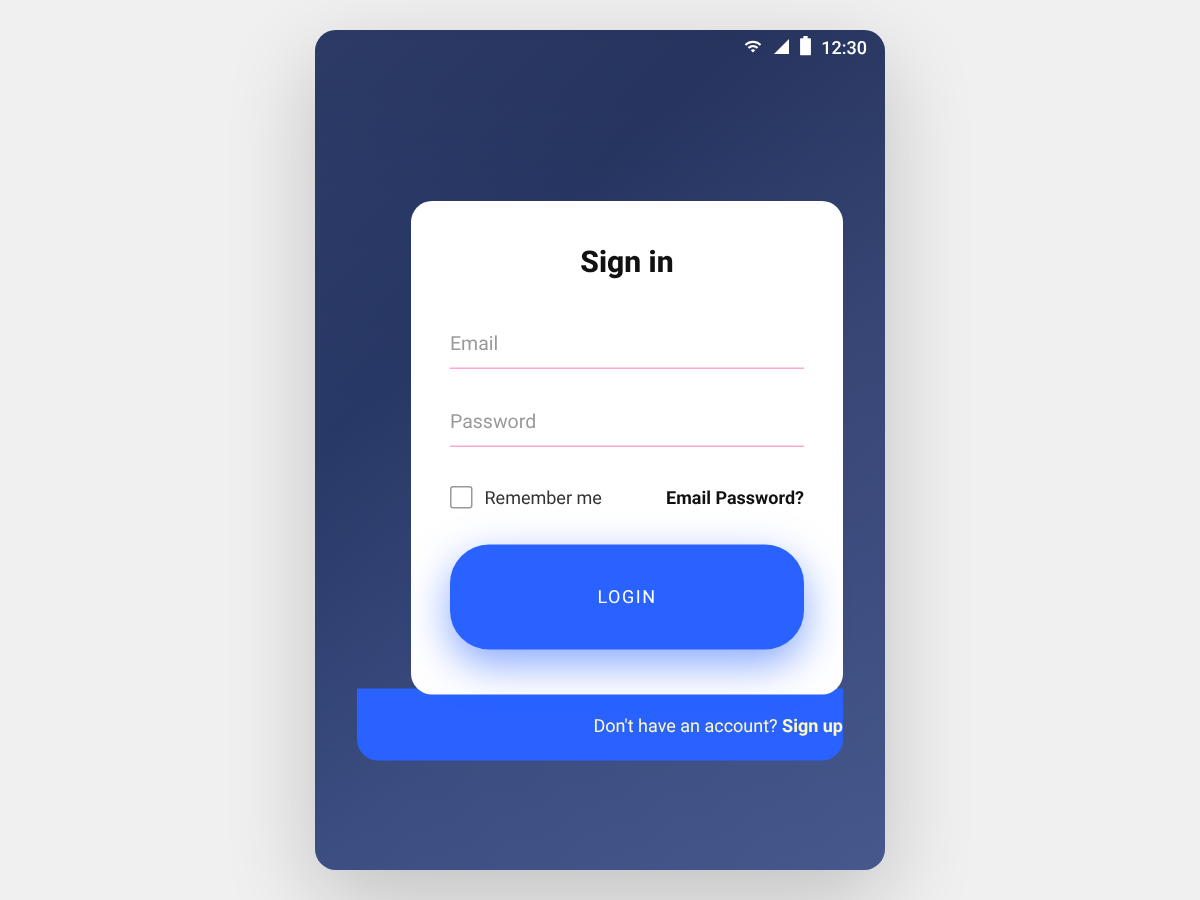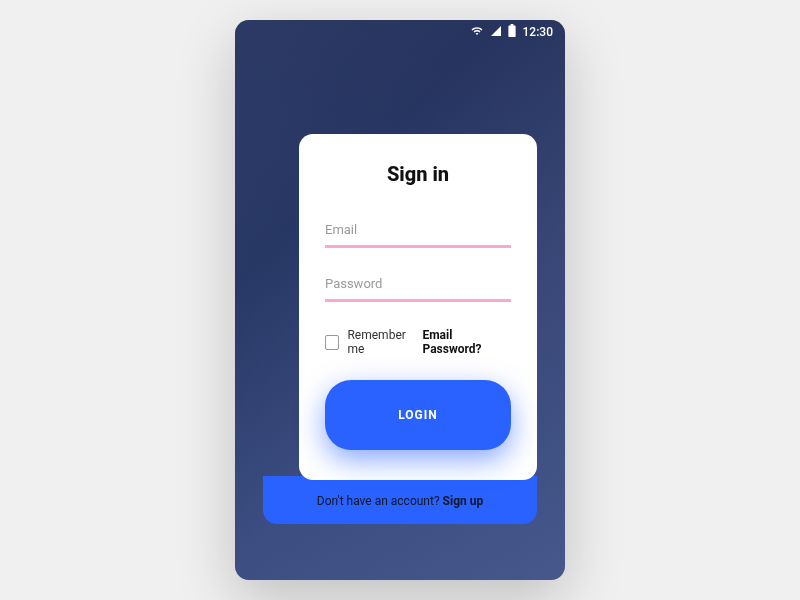"12:30" .phone-frame { width: 330px -> 380px }
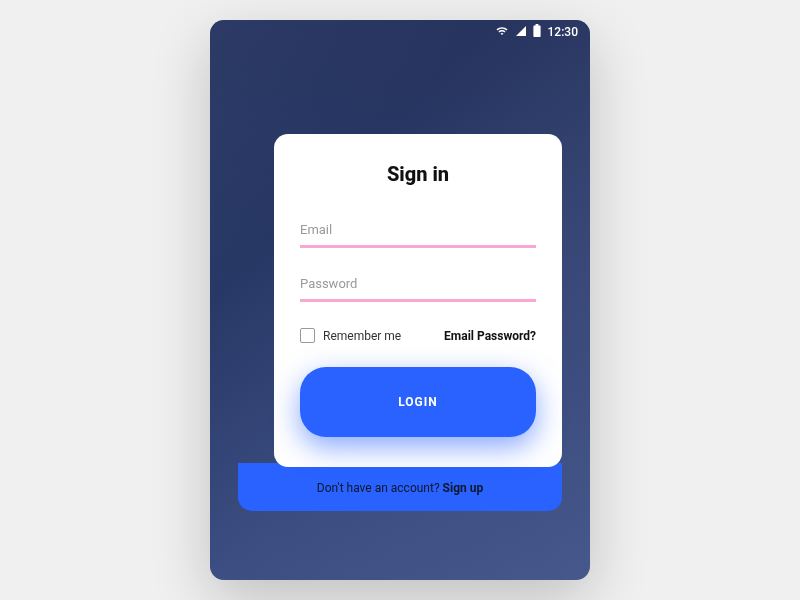"Email" .input-field { border-bottom: 3px solid #f9a8d4 -> 1px solid #f9a8d4 }
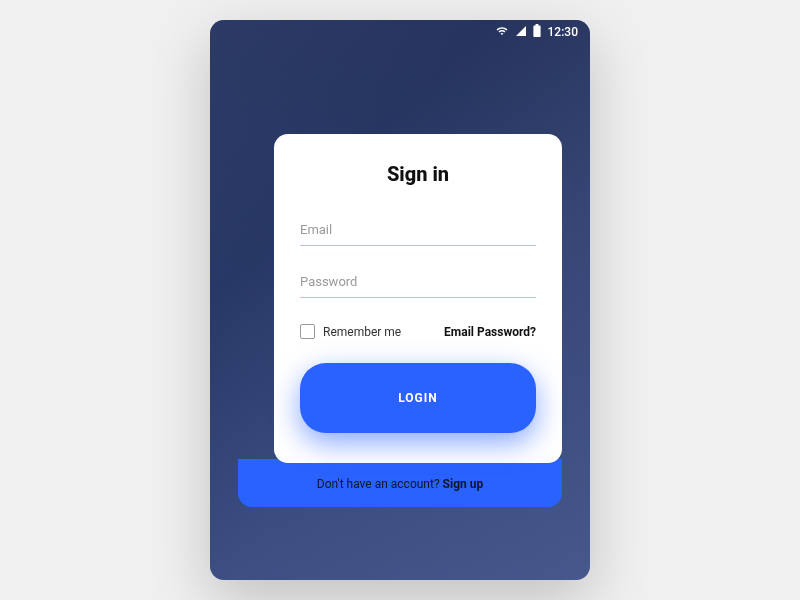"LOGIN" .login-btn { font-weight: 700 -> 400 }
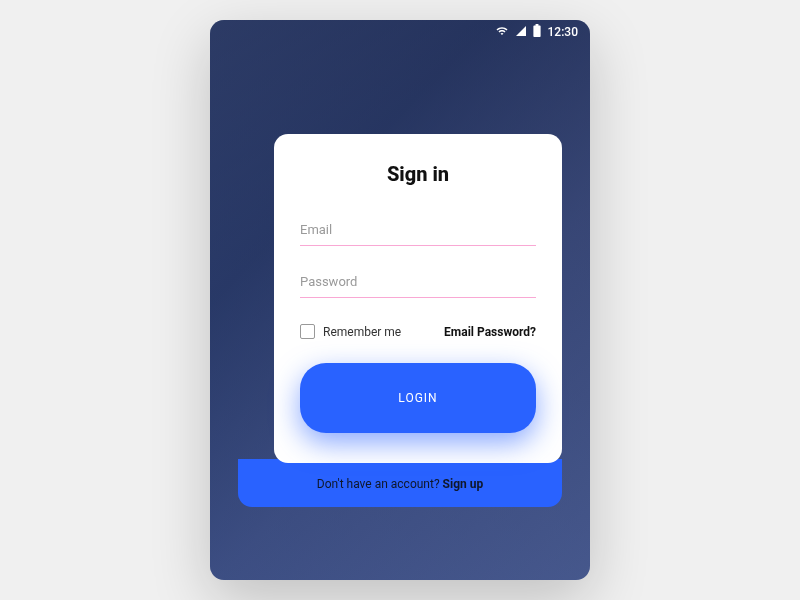"Don't have an account? Sign" .signup-bar { color: #0f172a -> #fef9c3; text-align: center -> right }
